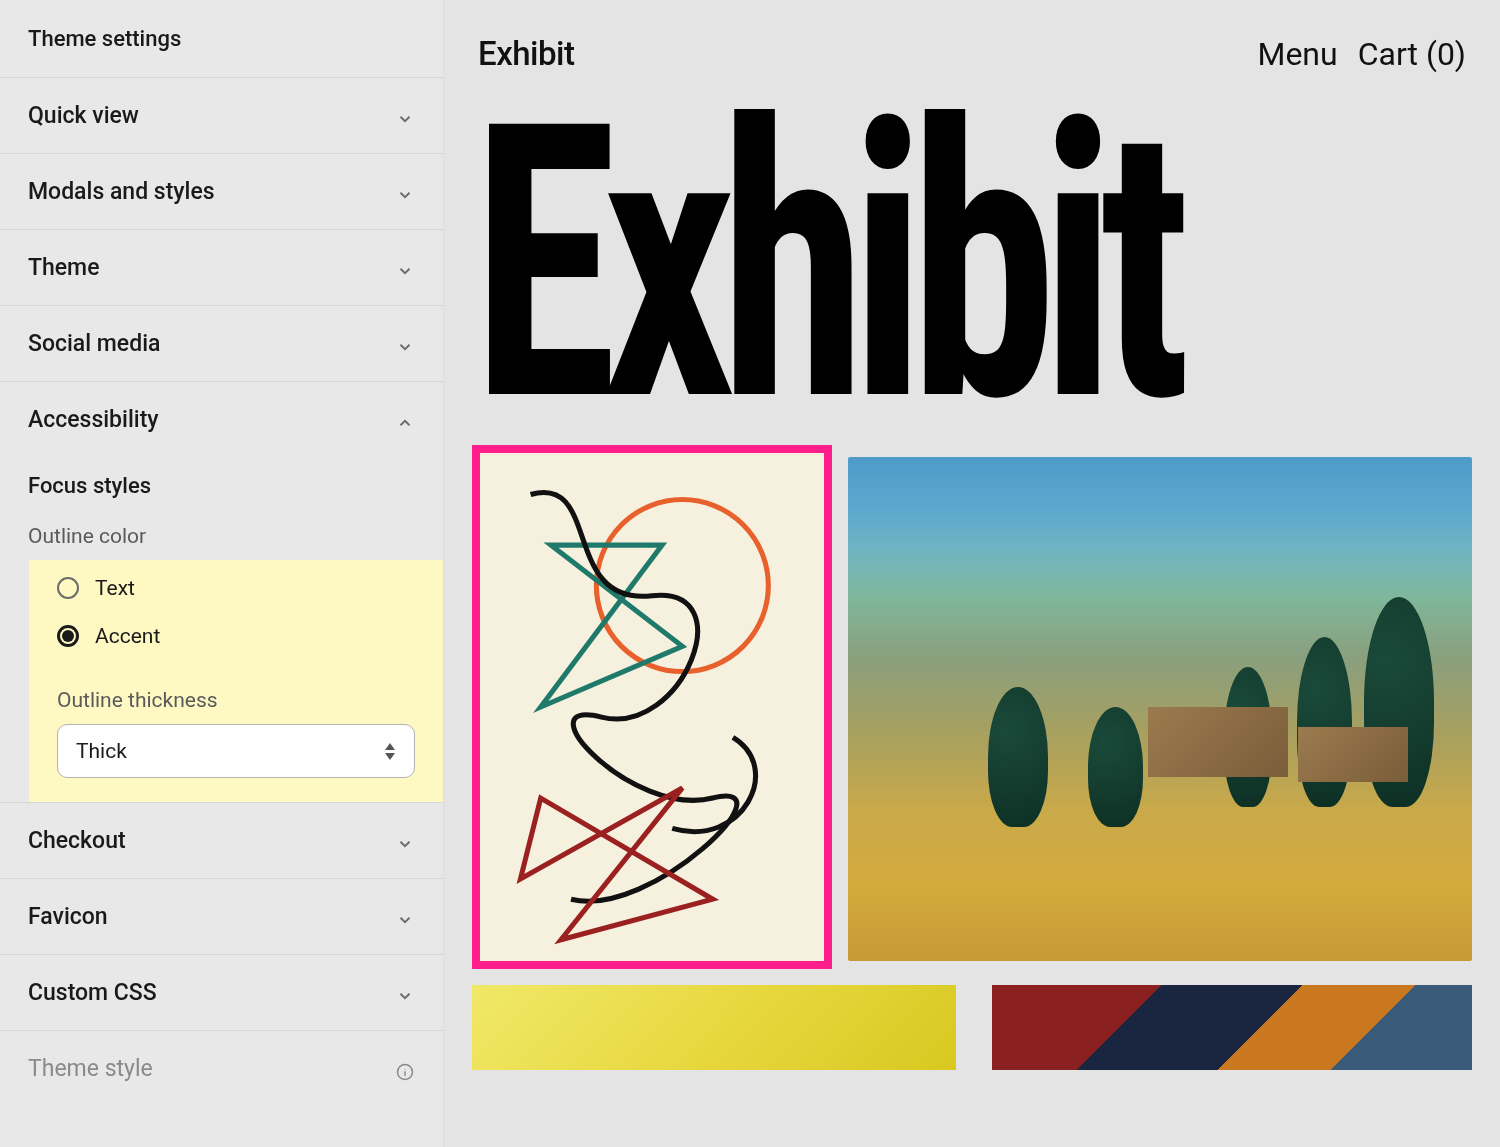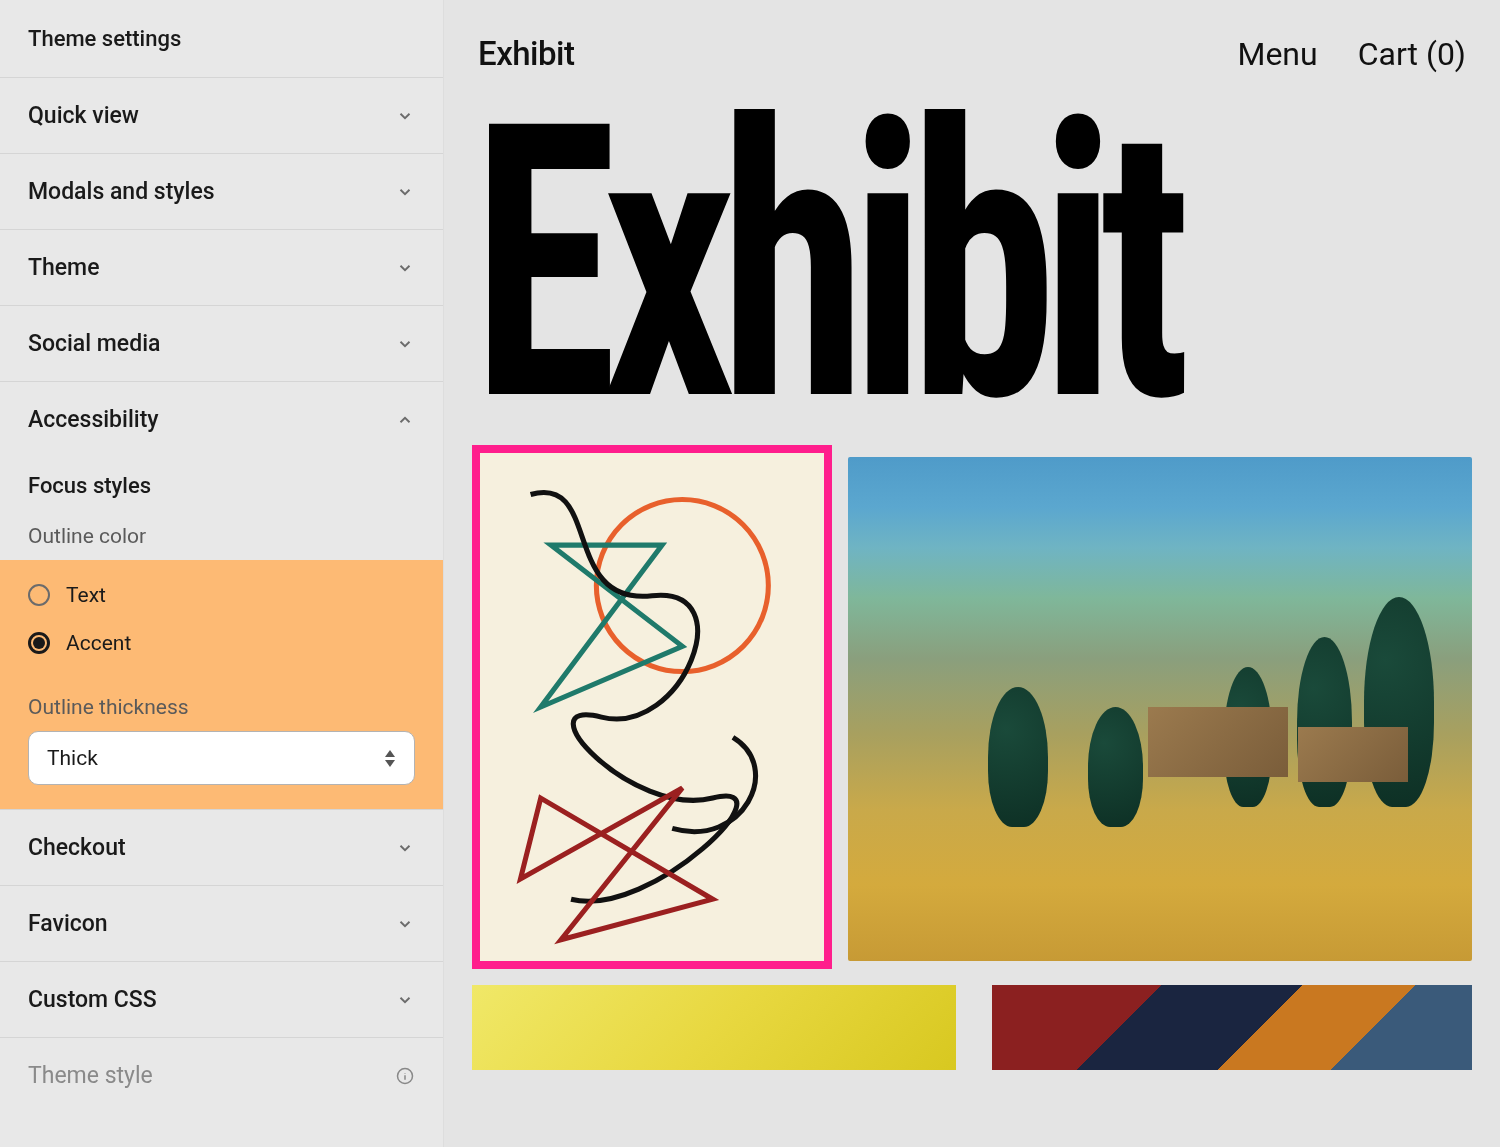"Menu" .topnav { gap: 40px -> 20px }
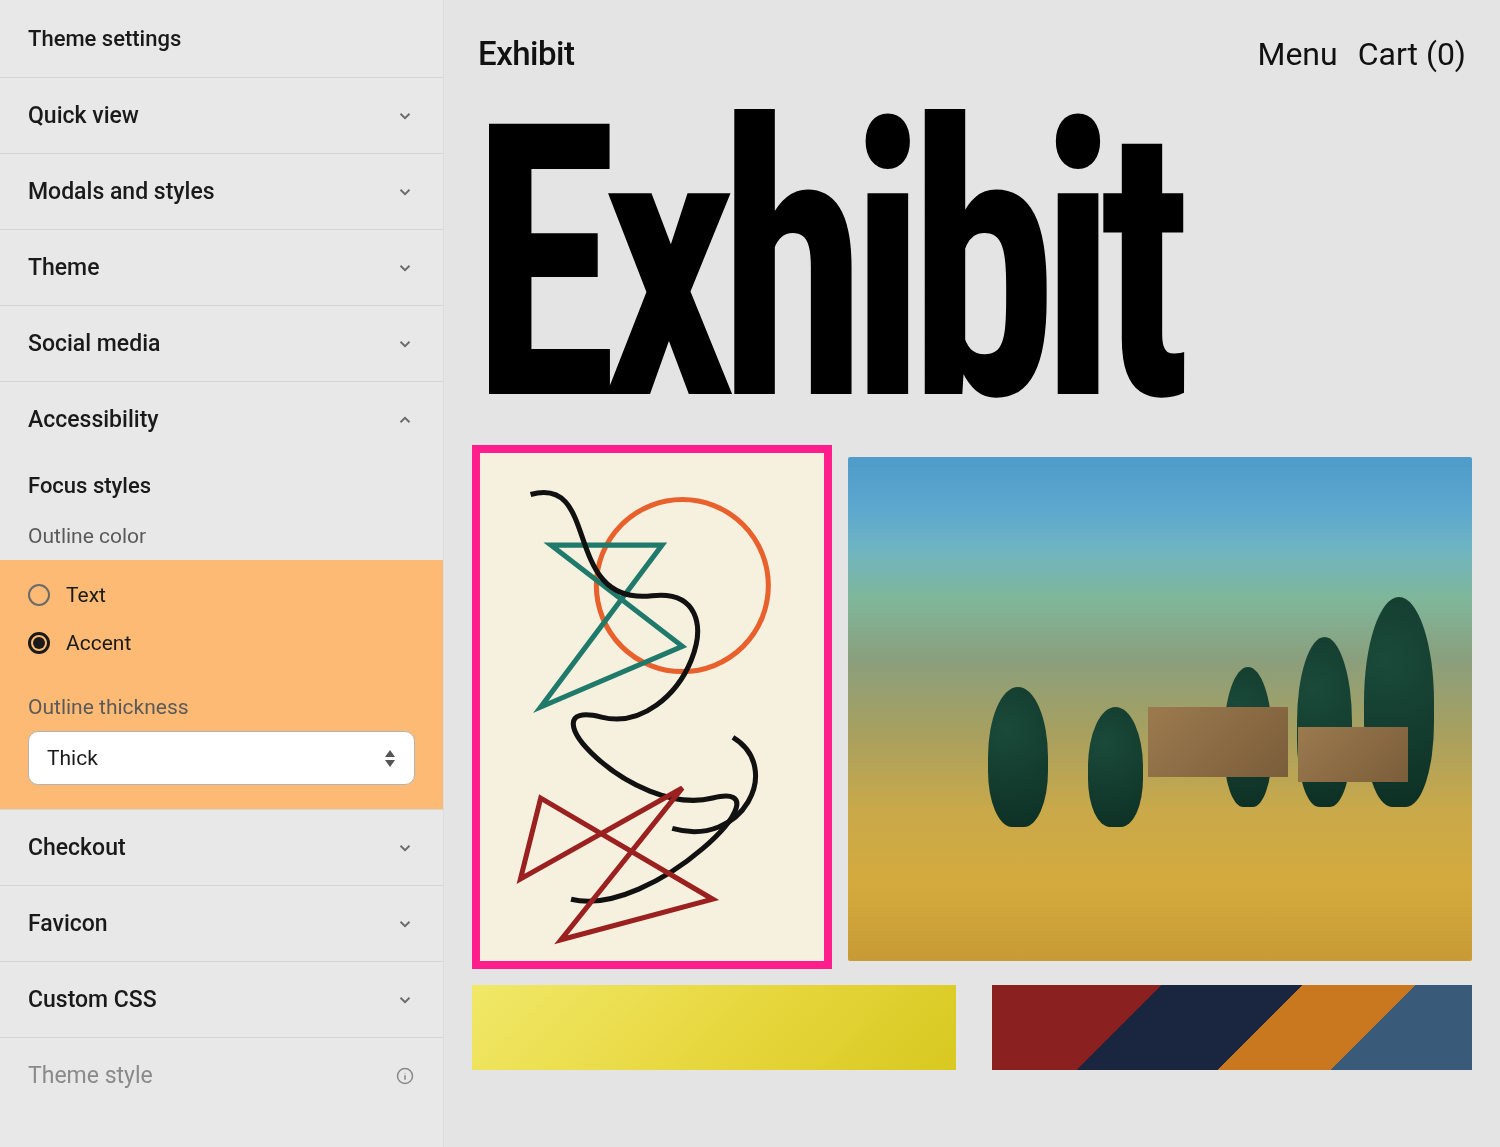"Quick view" .collapsible { align-items: center -> flex-end }
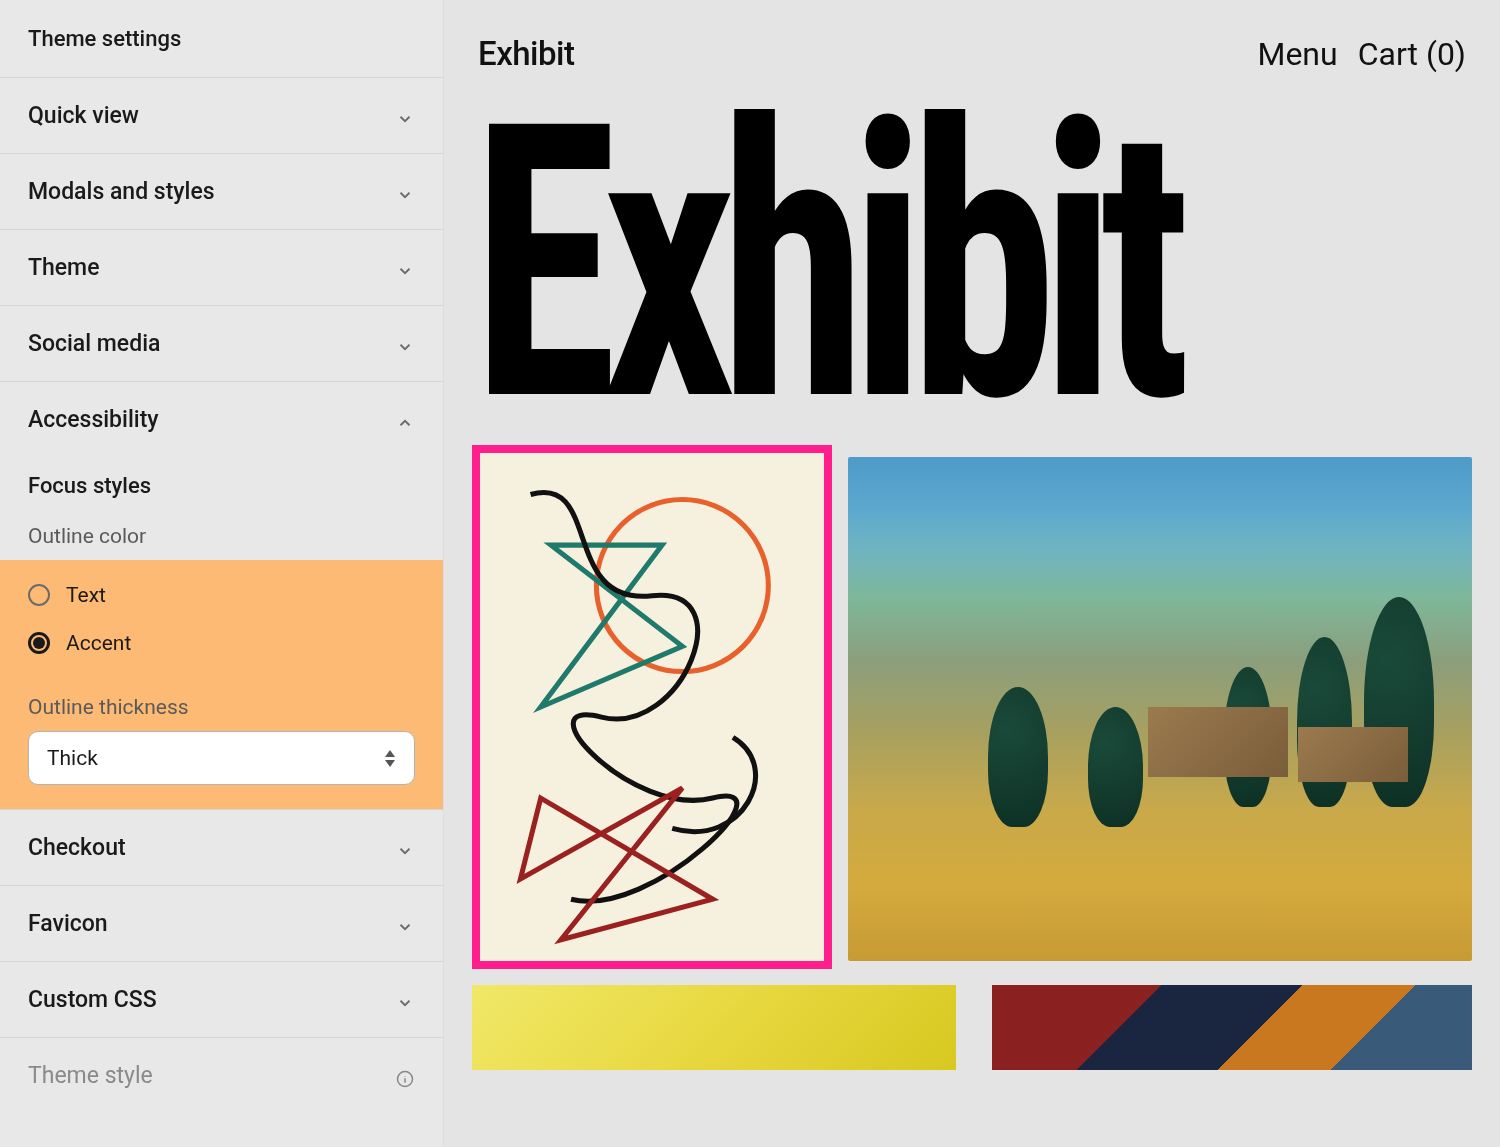"Text" .white-box { background: #fdba74 -> #fef9c3; margin-left: none -> 29px; padding: 11px 0 24px -> 4px 0 24px }
